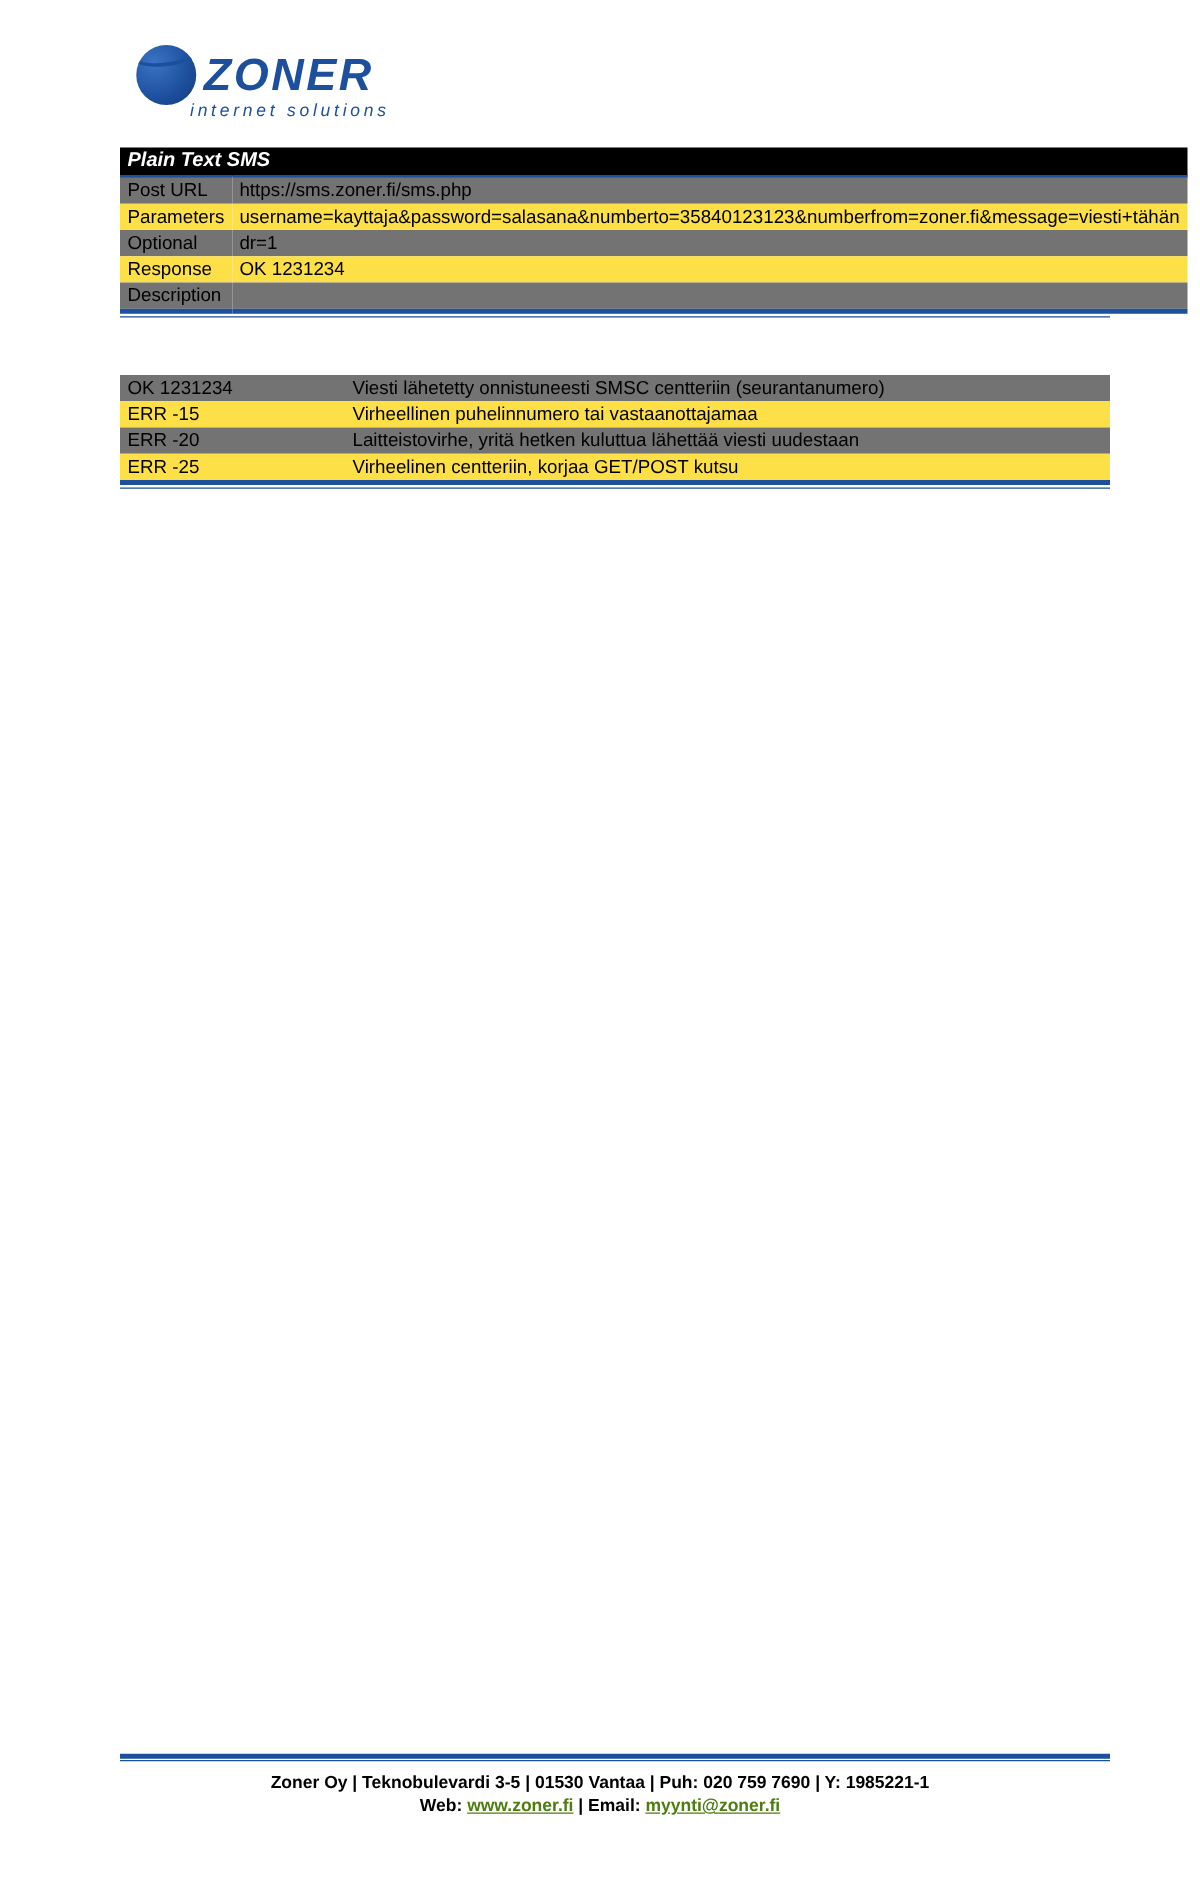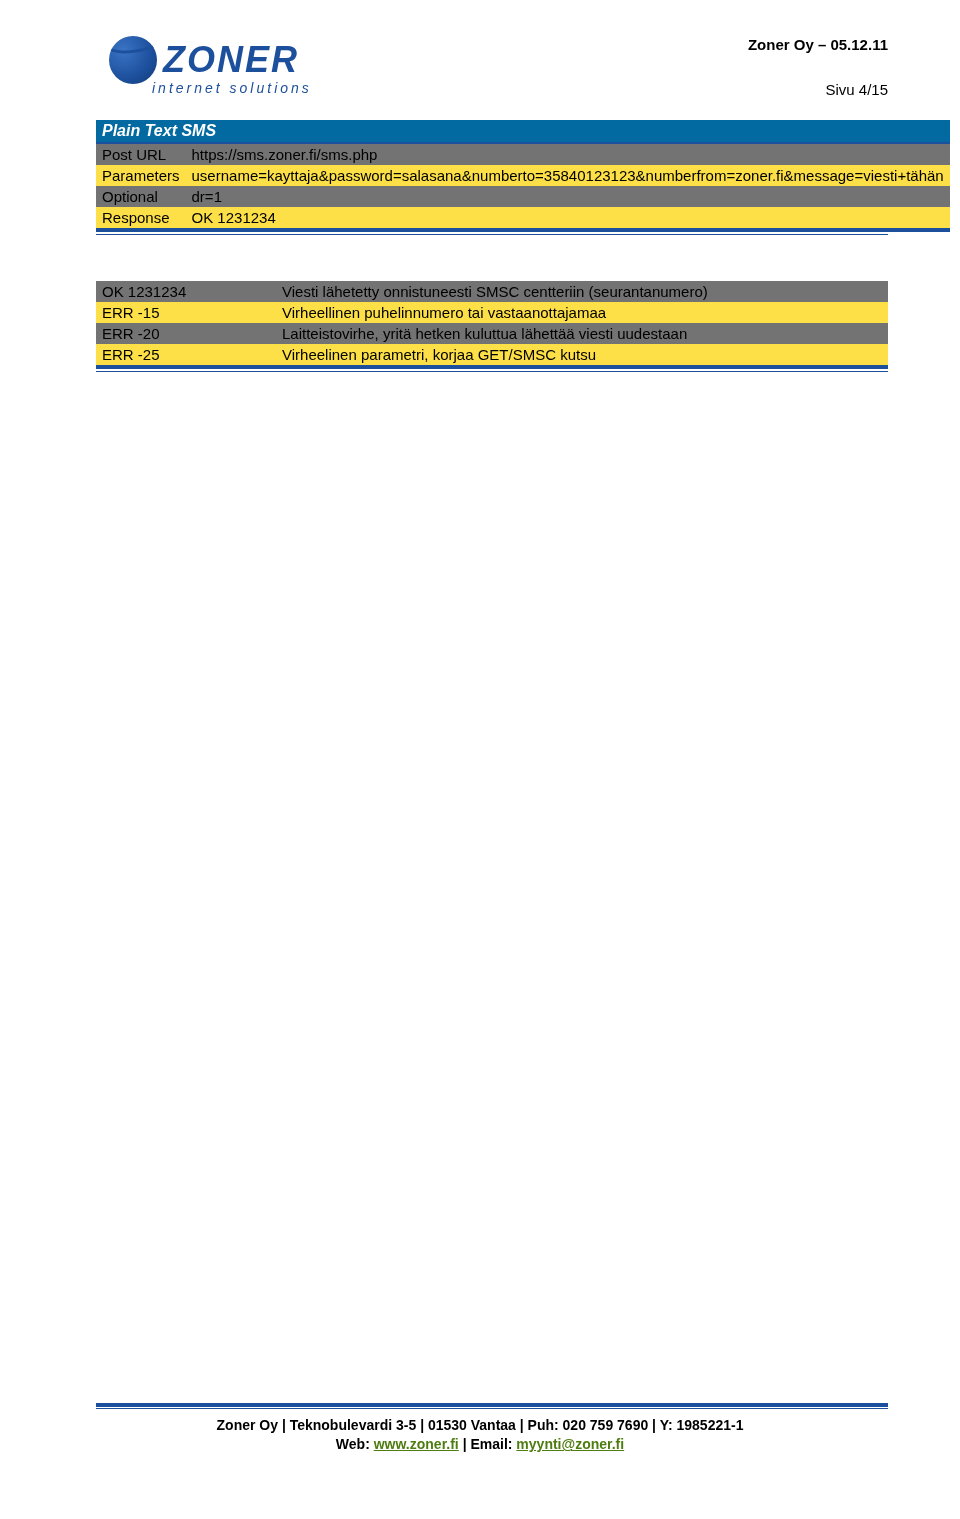"ZONER" .header-row { align-items: flex-start -> flex-end }
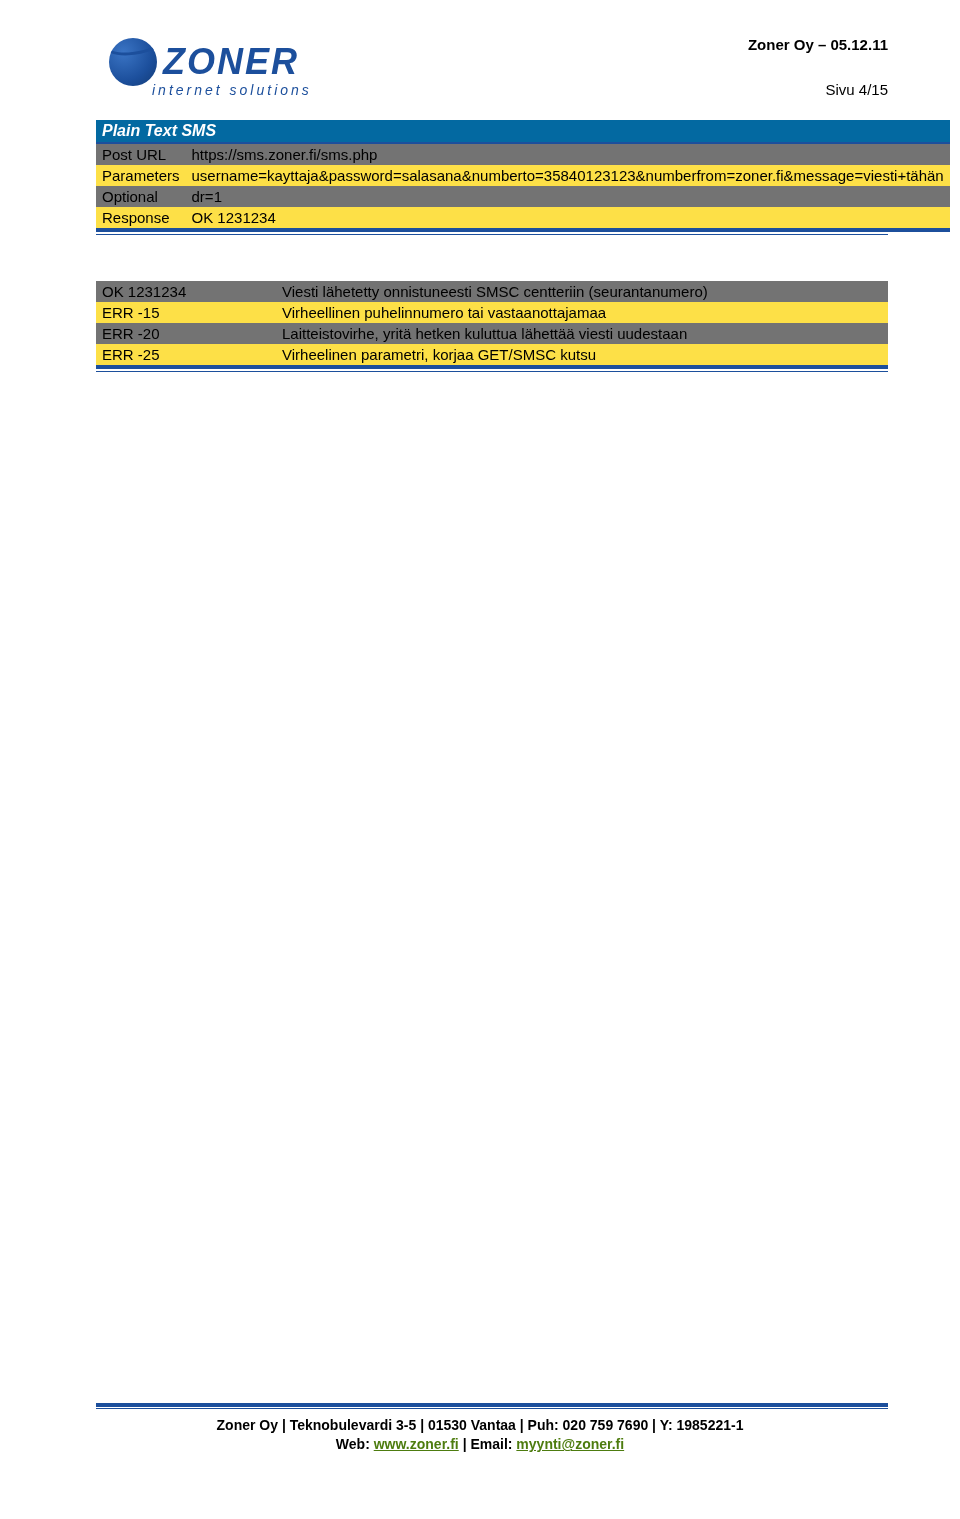"Zoner Oy – 05.12.11" div.header-right { html: <div> <span>Zoner Oy – 05.12.11</span> <span>Sivu 4/15</span> </div> -> none }
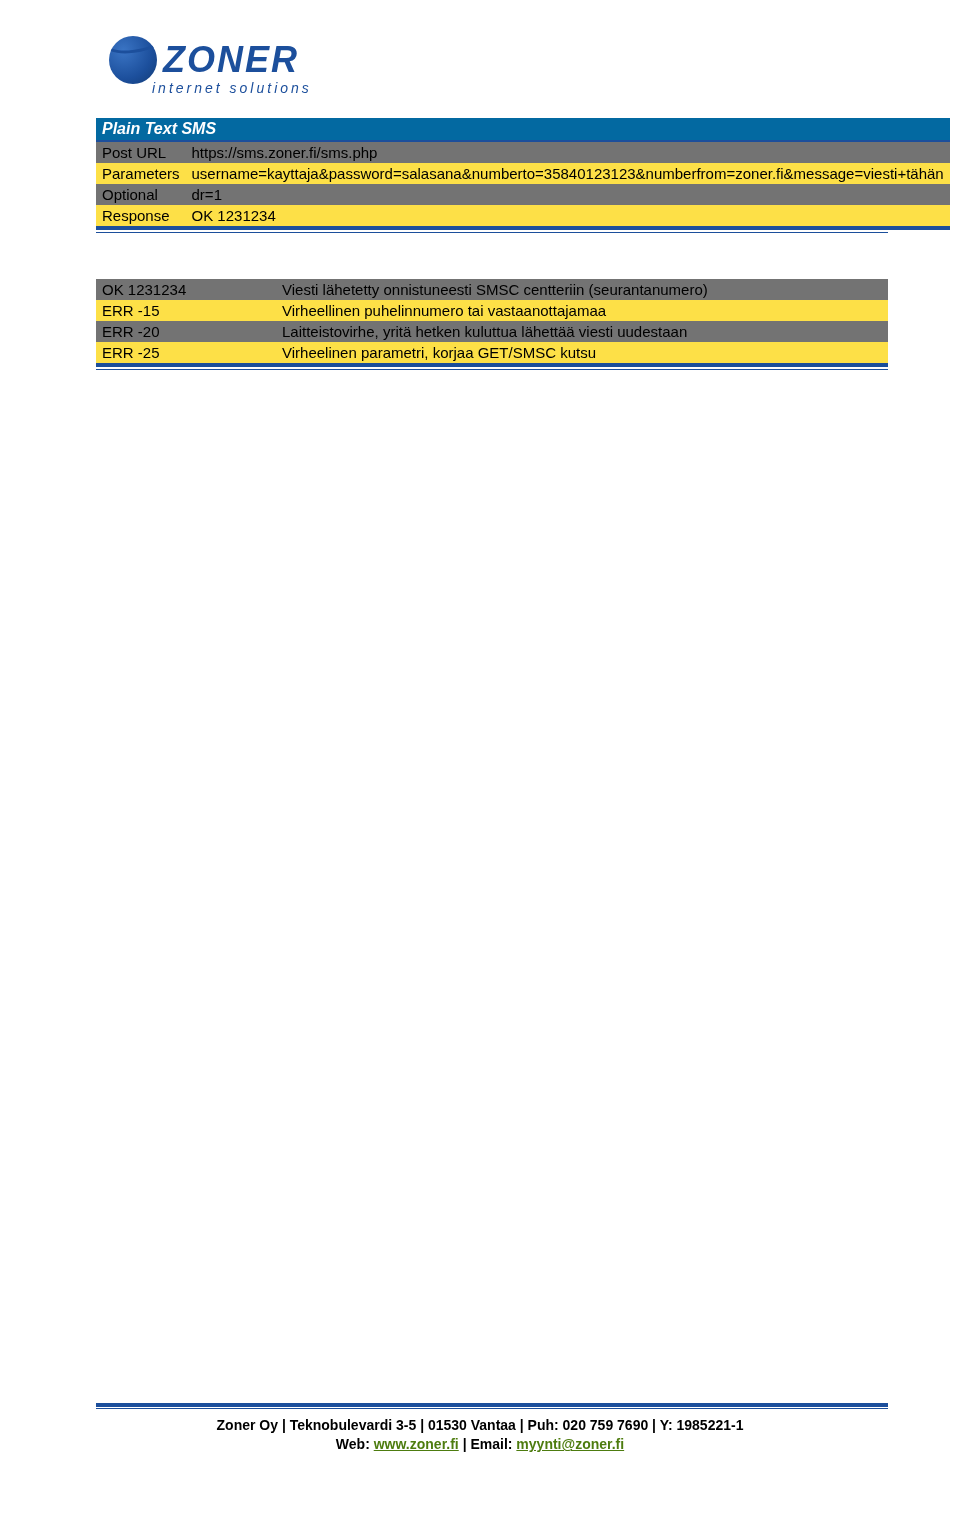"Plain Text SMS" .tbl-head { background: #0369a1 -> #000000 }
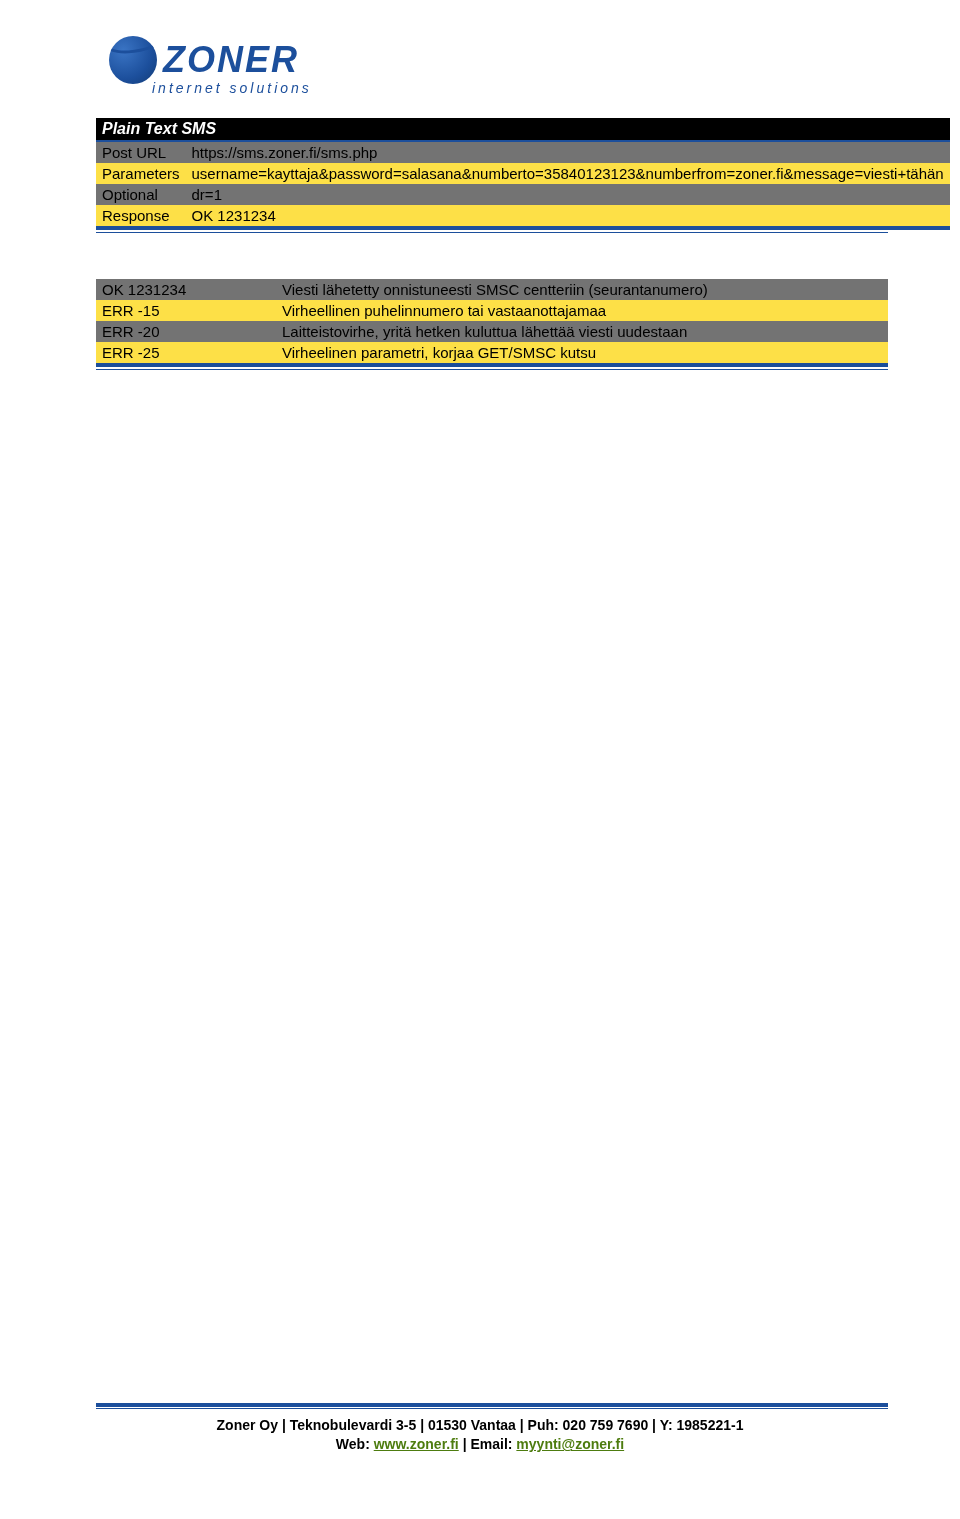"Description" tr.row-odd { html: none -> <tr> <td>Description</td> <td></td> </tr> }
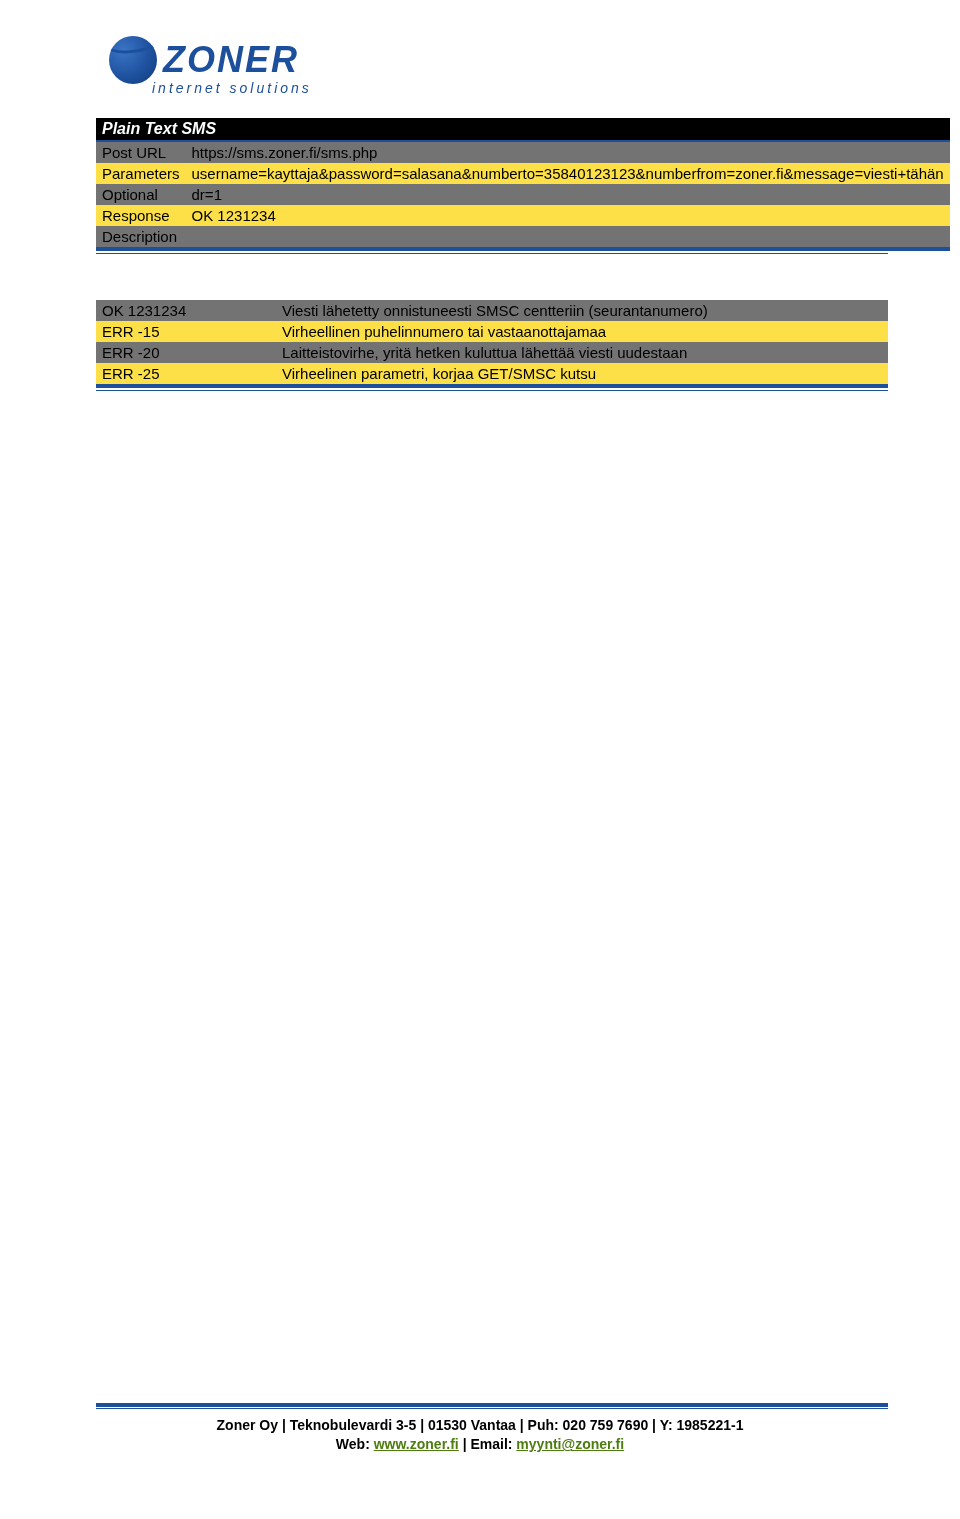"Virheelinen parametri, korjaa GET/SMSC" td { text: parametri, korjaa GET/SMSC -> centteriin, korjaa GET/POST }
